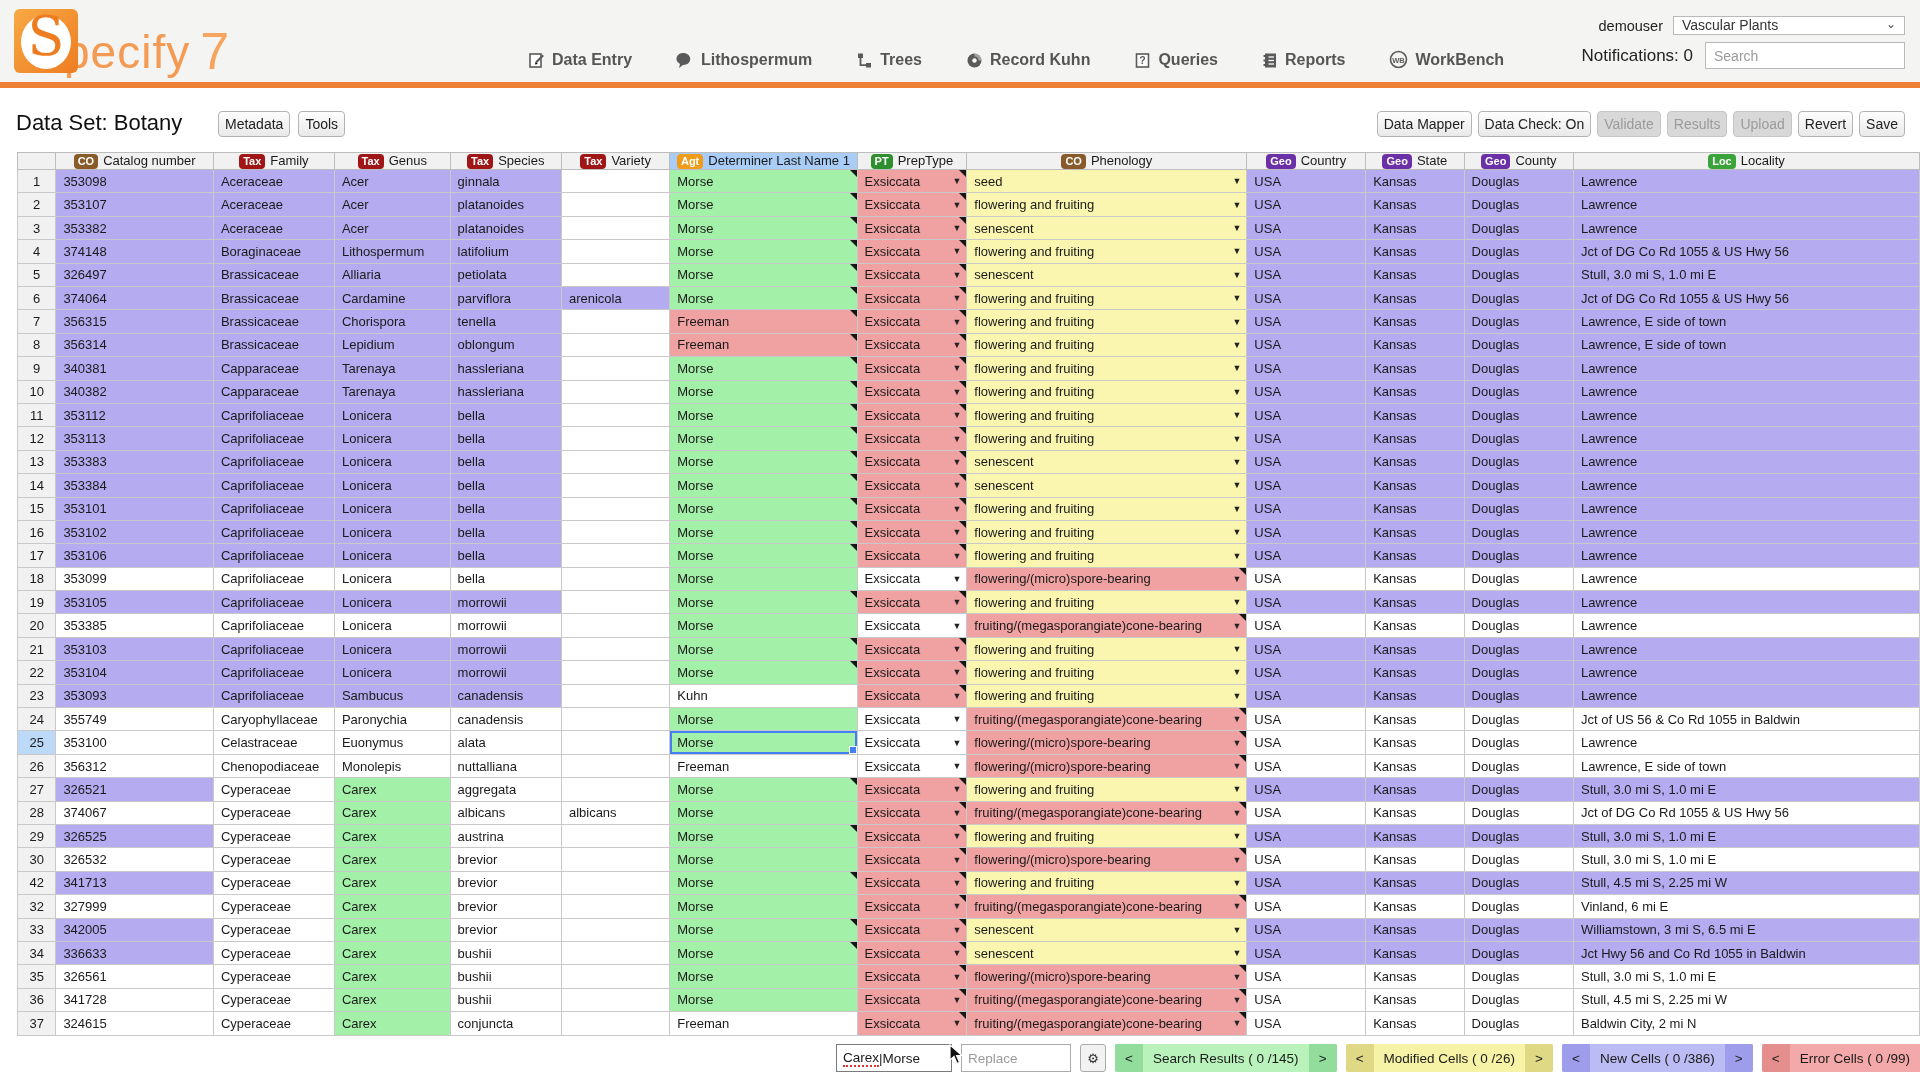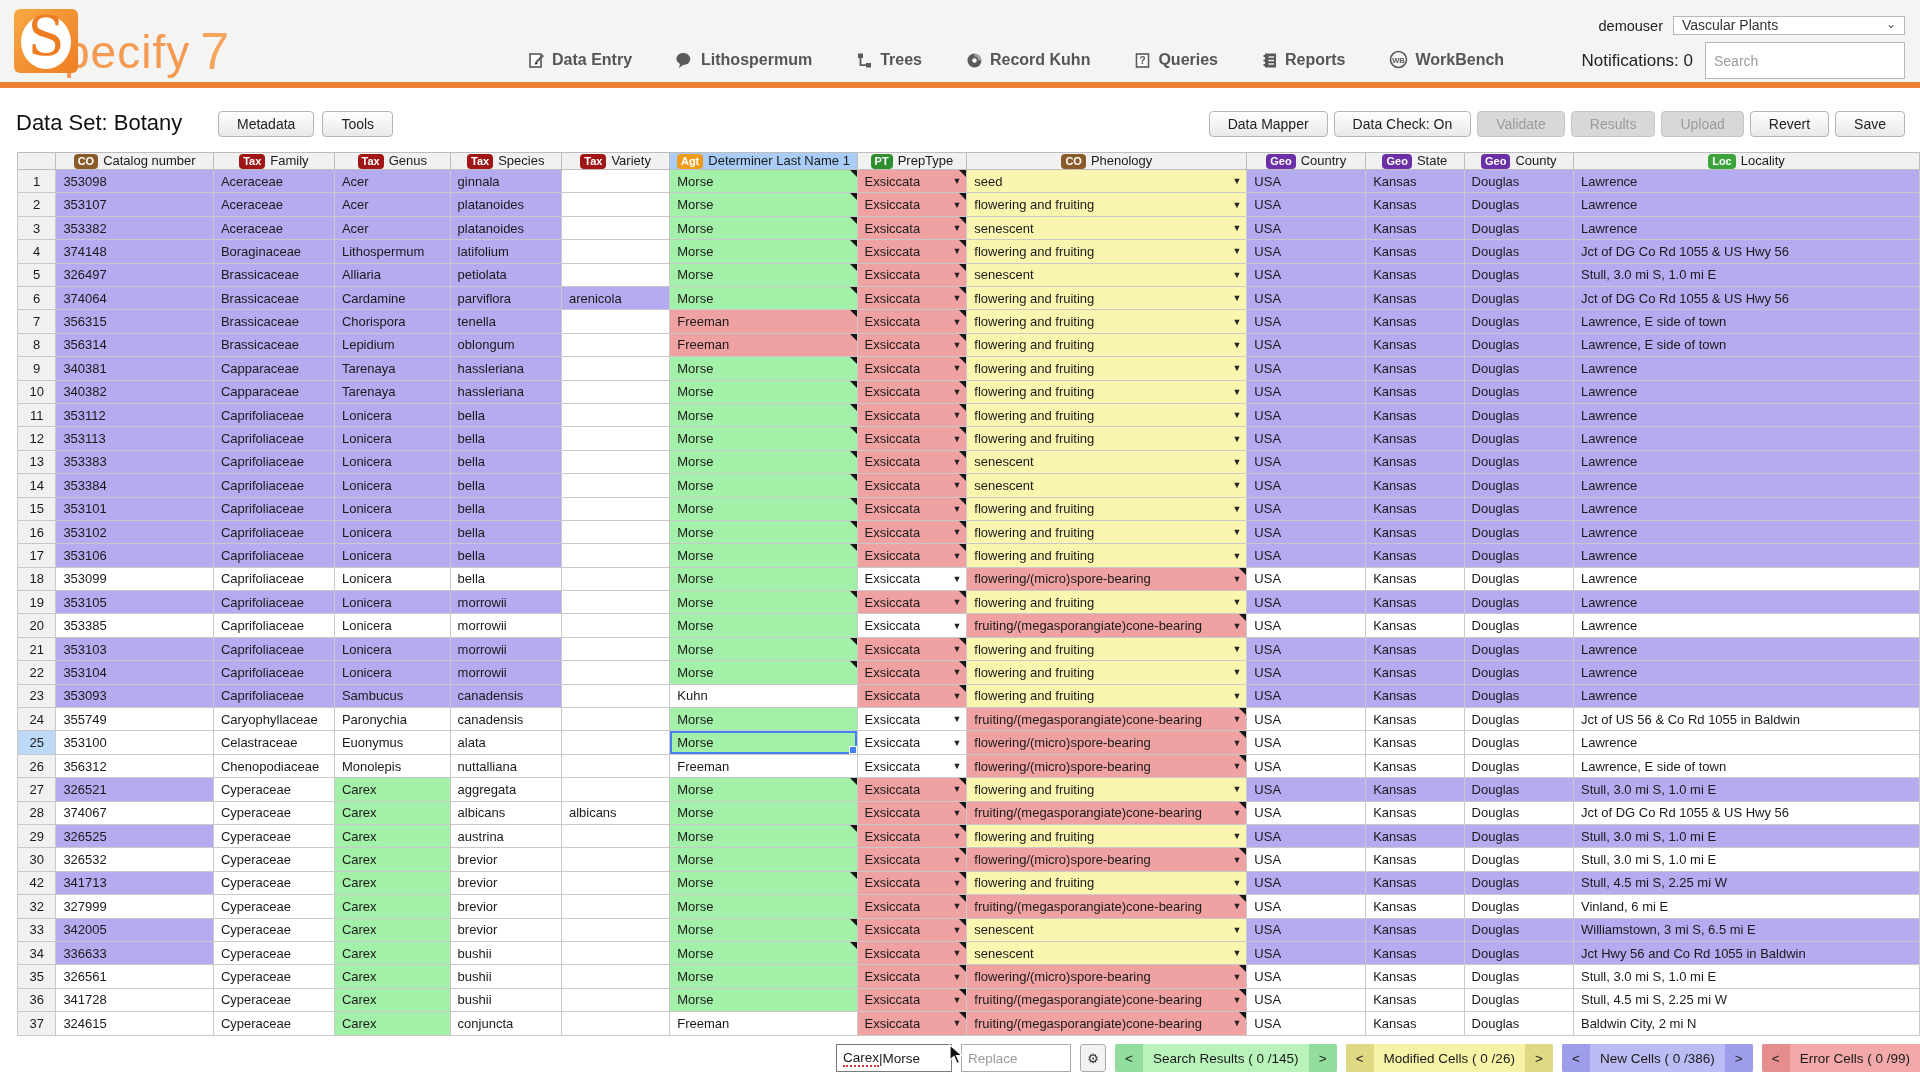"Search" .topsearch { height: 37px -> 27px }
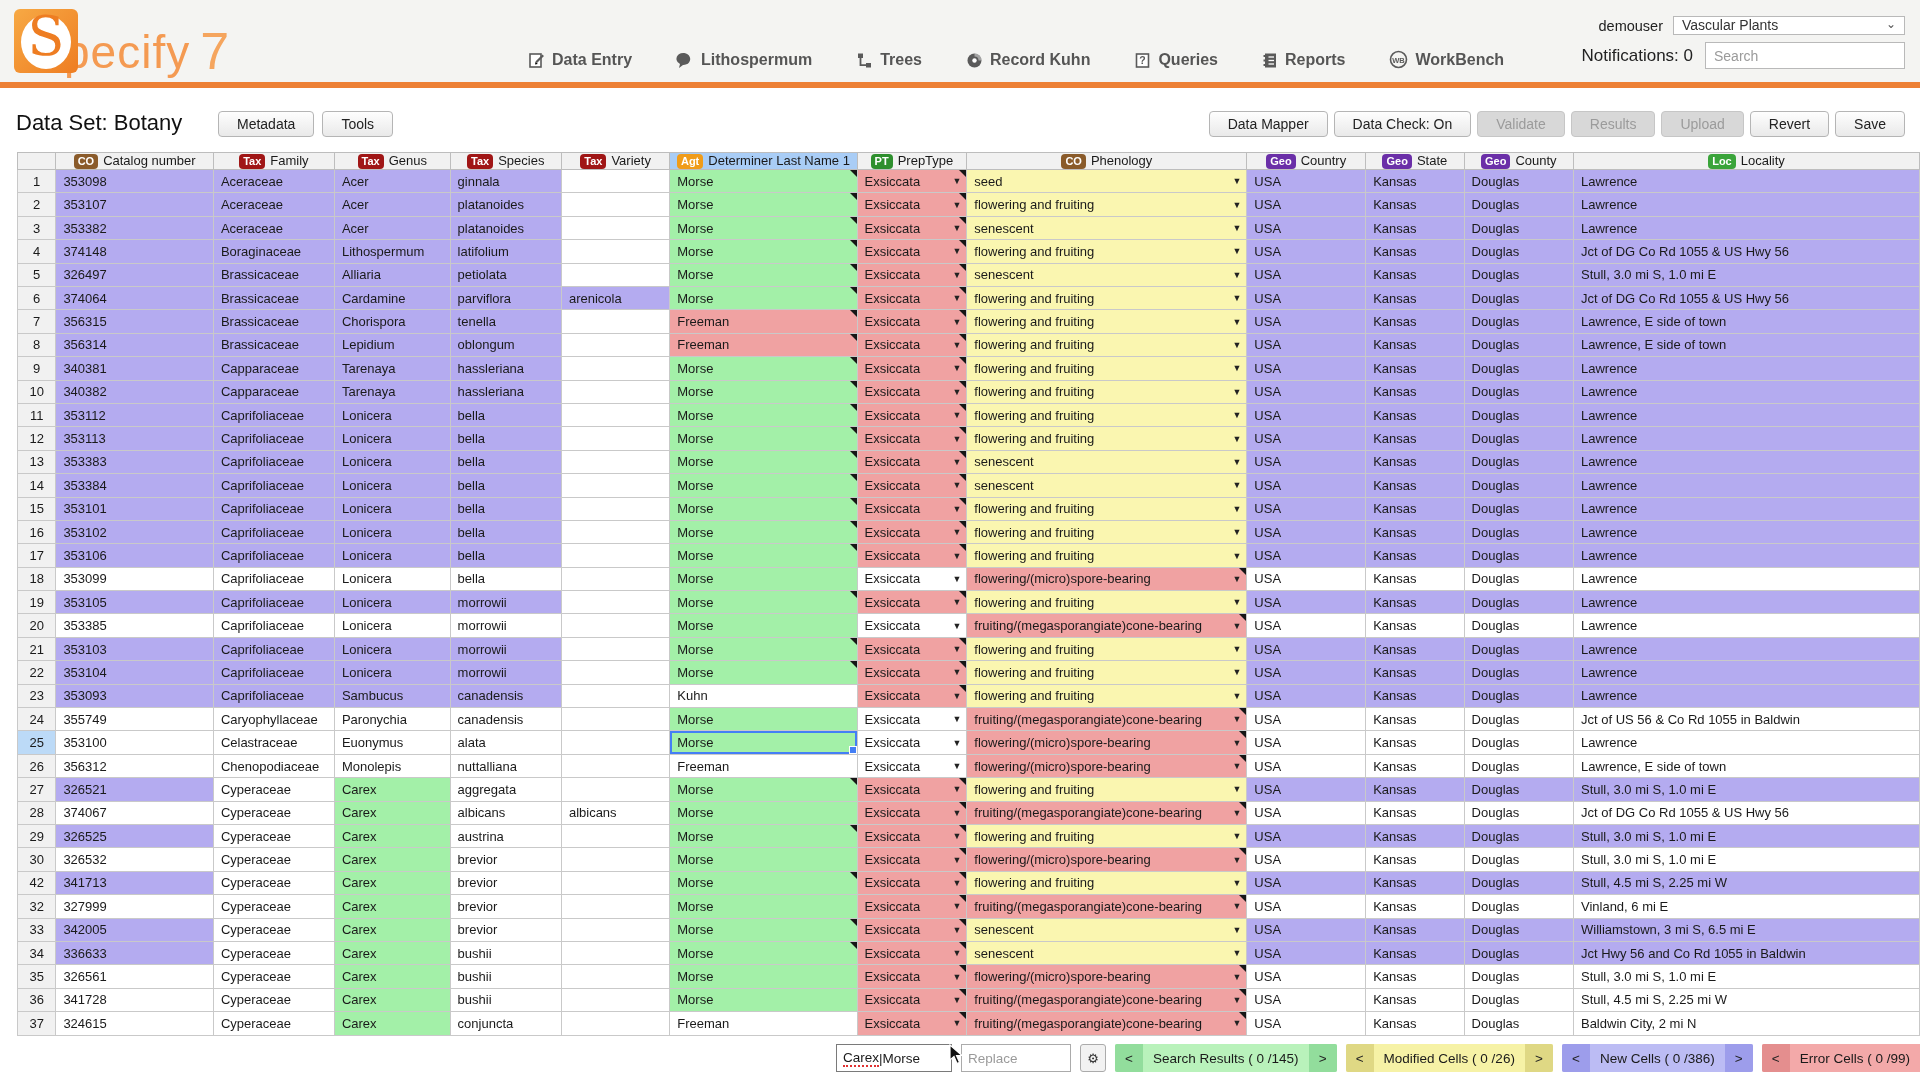"Metadata" .btn { padding: 4px 18px -> 4px 6px }
